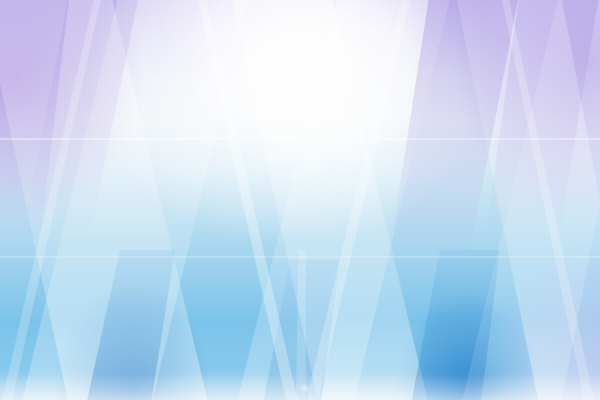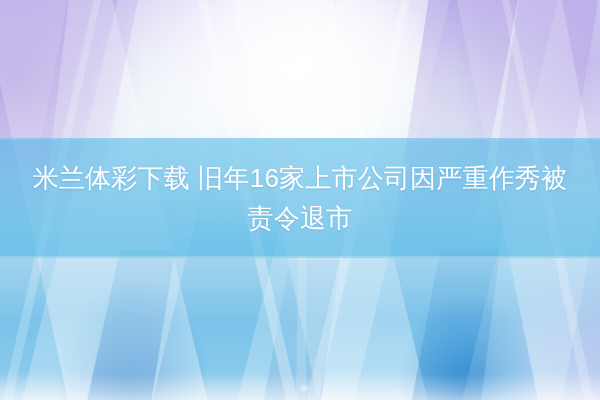"米兰体彩下载 旧年16家上市公司因严重作秀被" div.band { html: <div> <div>米兰体彩下载 旧年16家上市公司因严重作秀被</div> <div>责令退市</div> </div> -> none }
